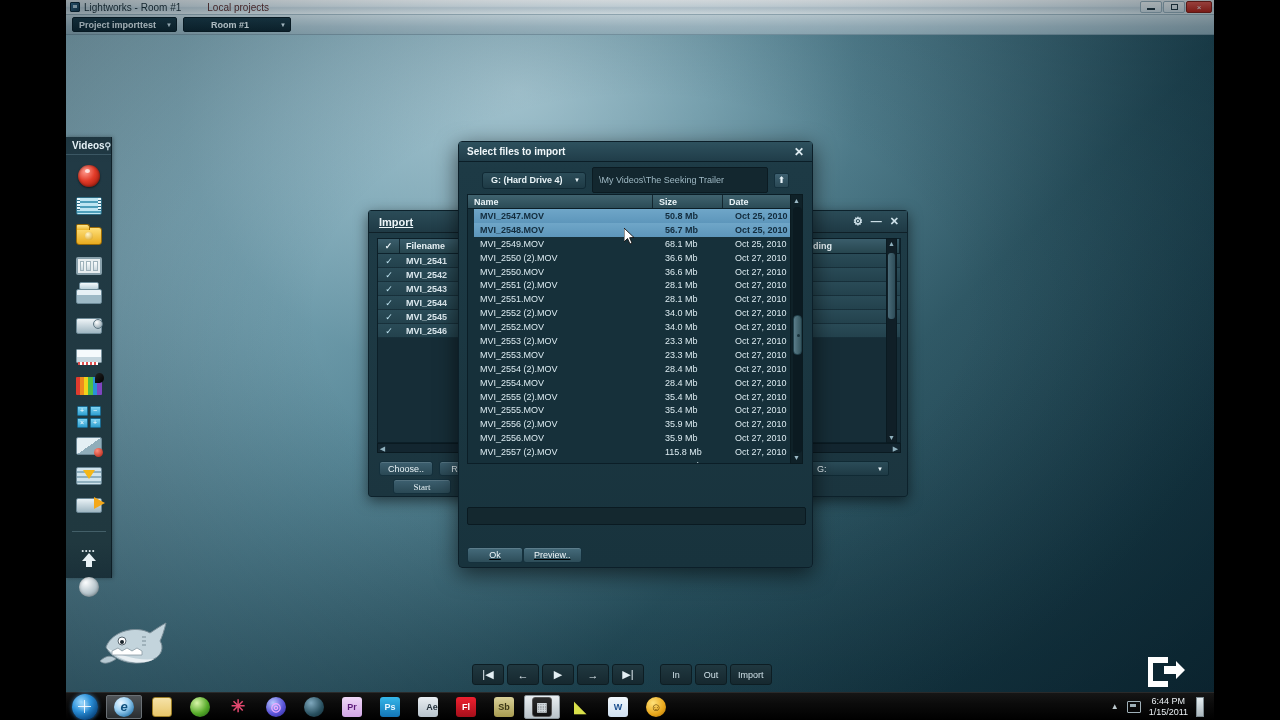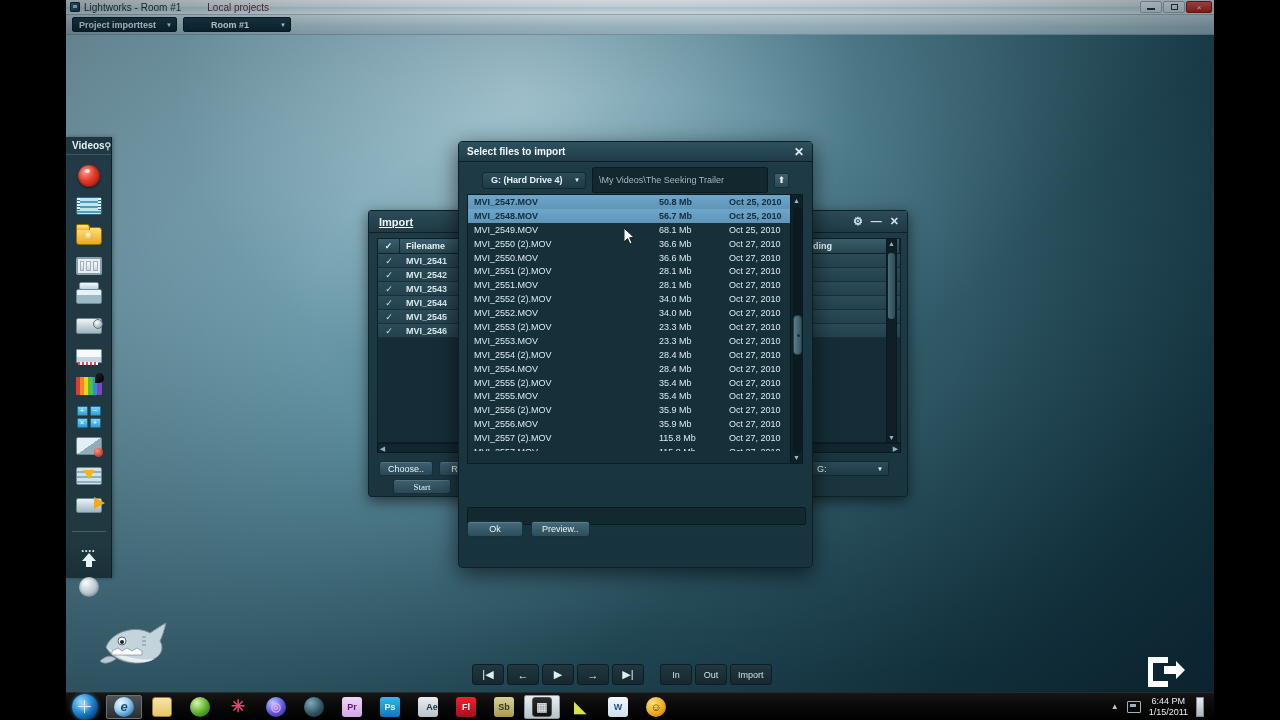"Name" div.dl-head { html: none -> <div> <div>Name</div> <div>Size</div> <div>Date</div> </div> }
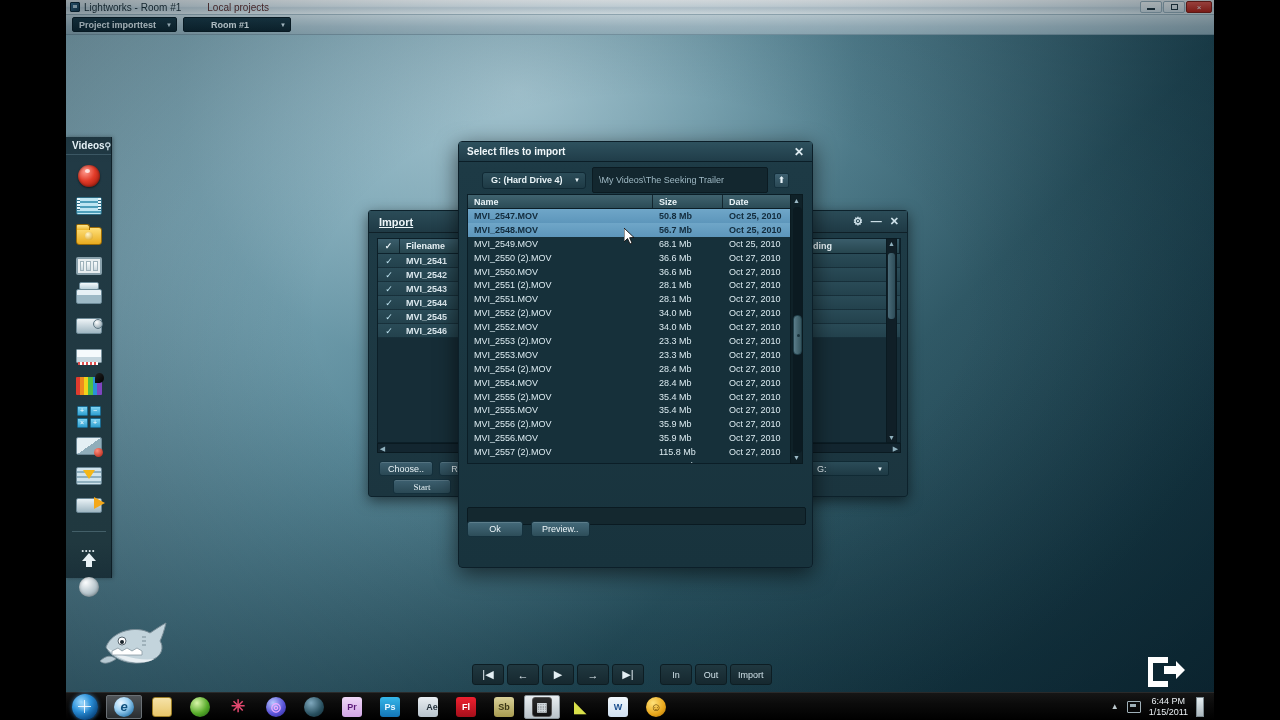"MVI_2547.MOV" .dl-rows { margin-left: none -> 6px }
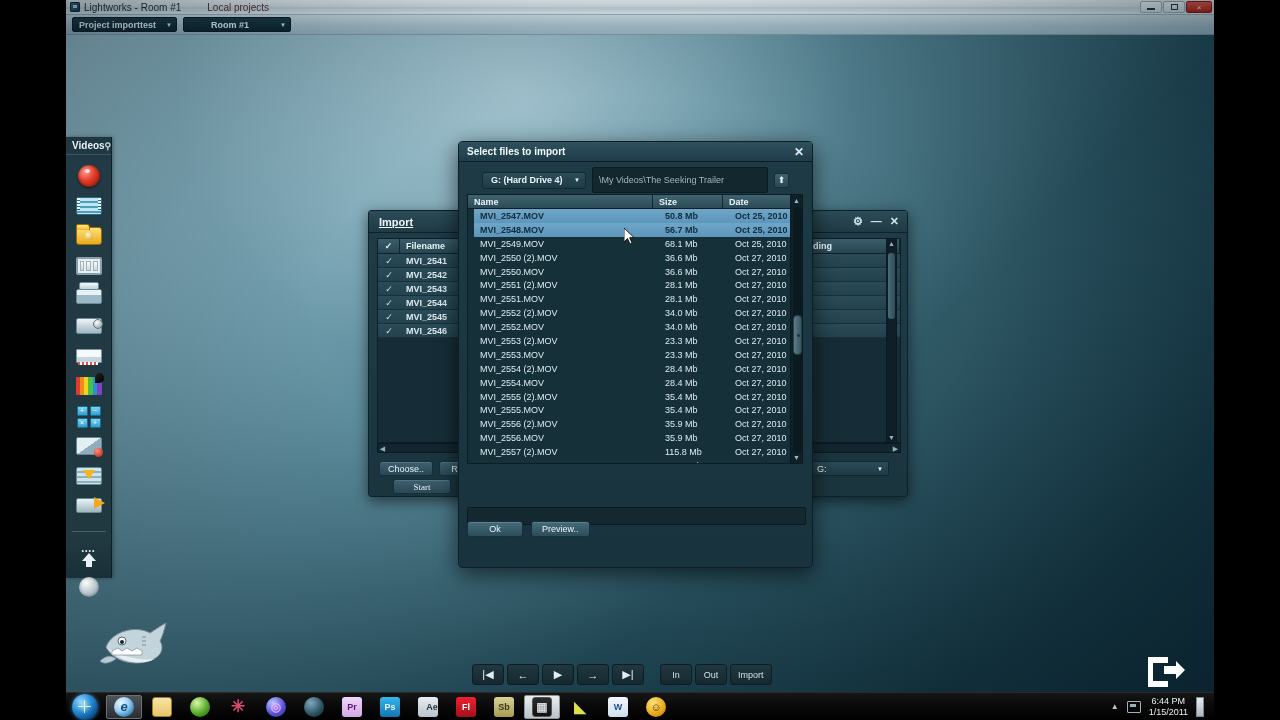"Ok" .dlg-foot { bottom: 30px -> 4px; gap: 8px -> none; text-decoration: none -> underline }
